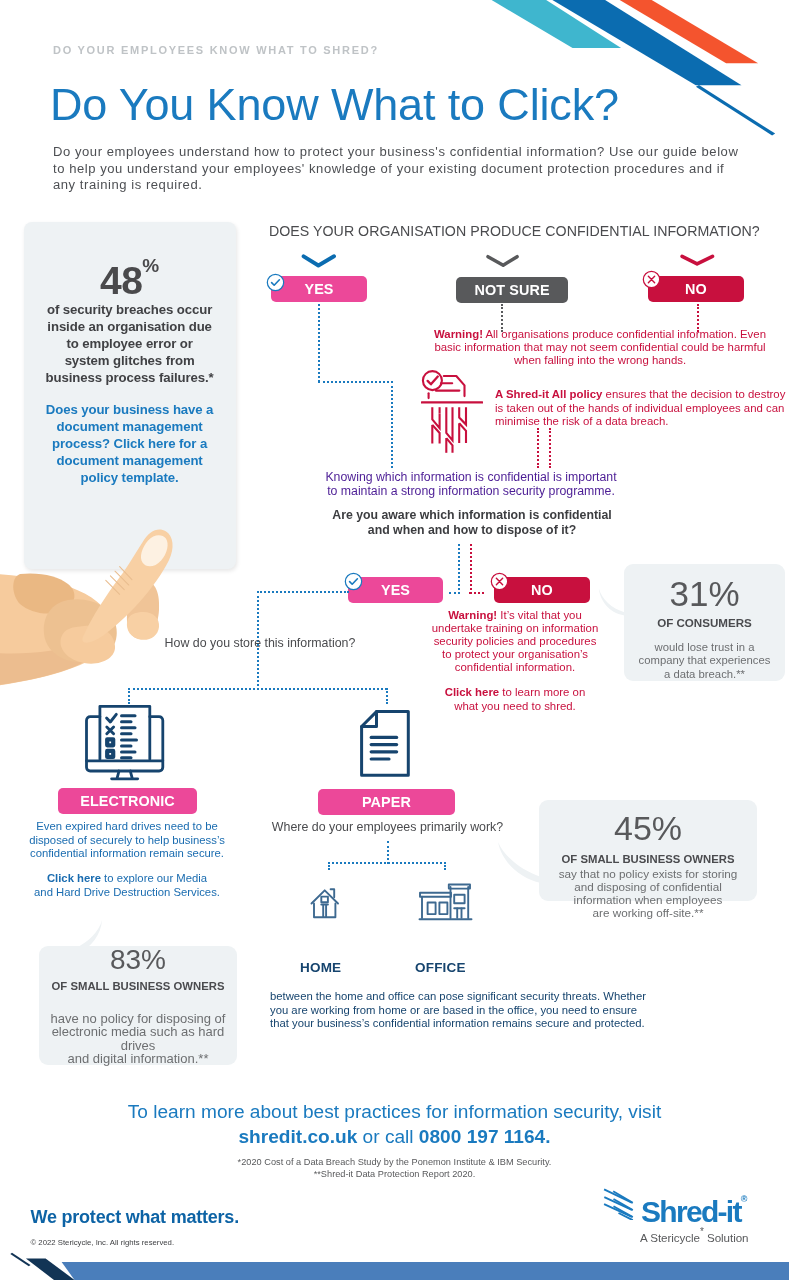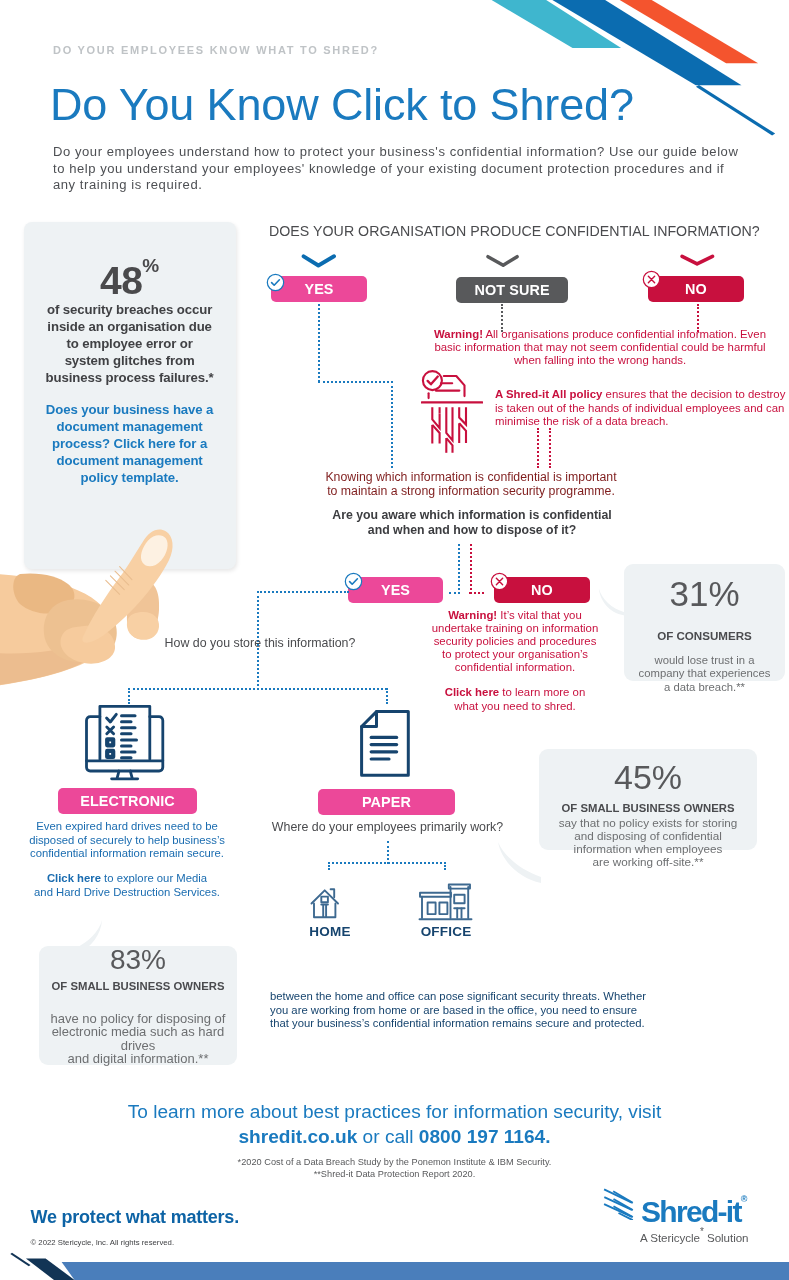"Do You Know Click to" h1.title { text: Click to Shred -> What to Click }
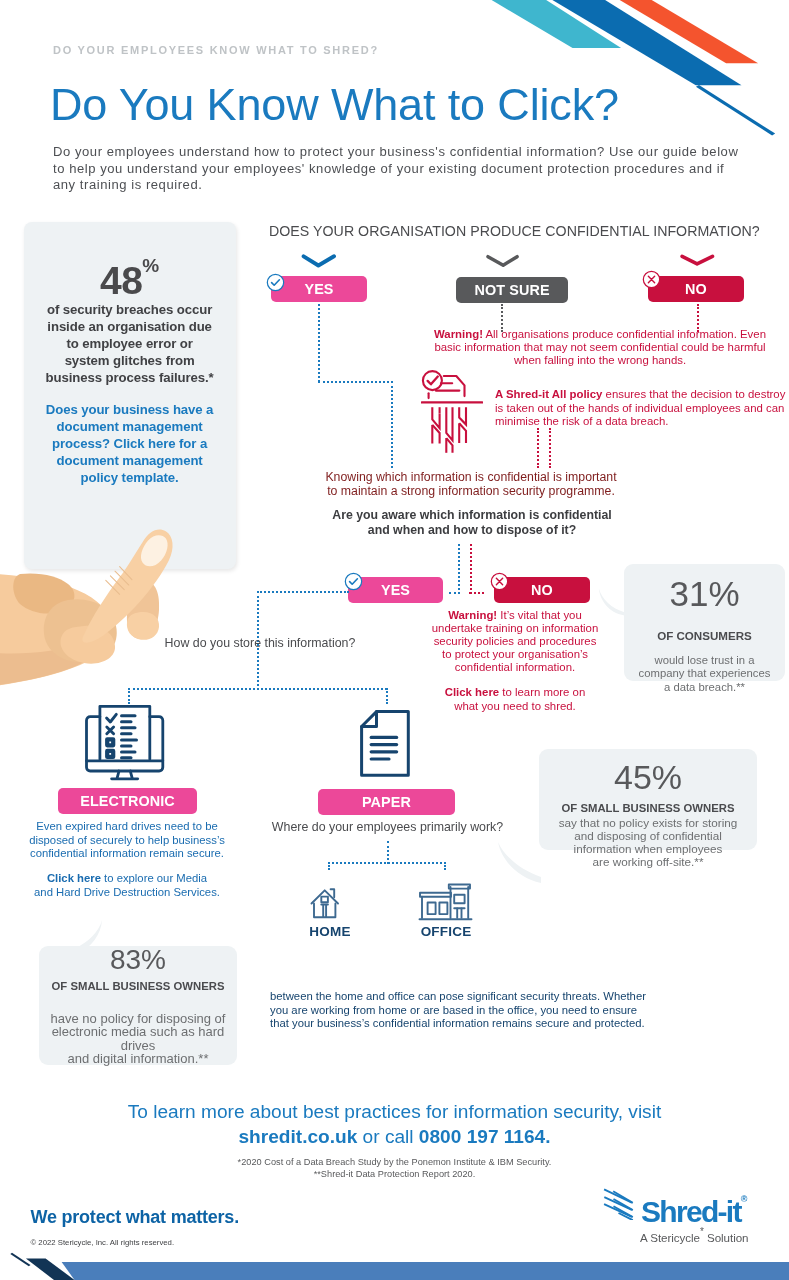"Knowing which information is" .midnote { color: #7f1d1d -> #4c1d95 }
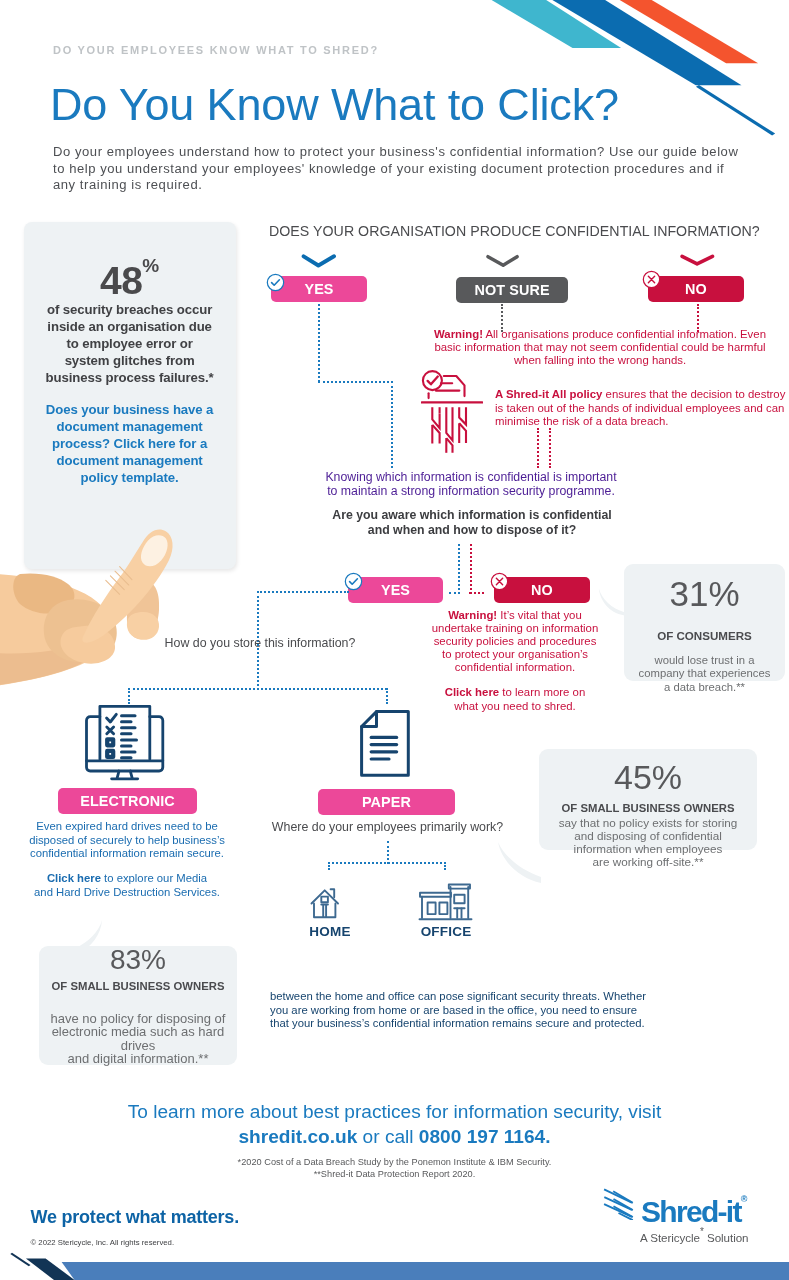"OF CONSUMERS" div.head { margin-top: 18px -> 5px }
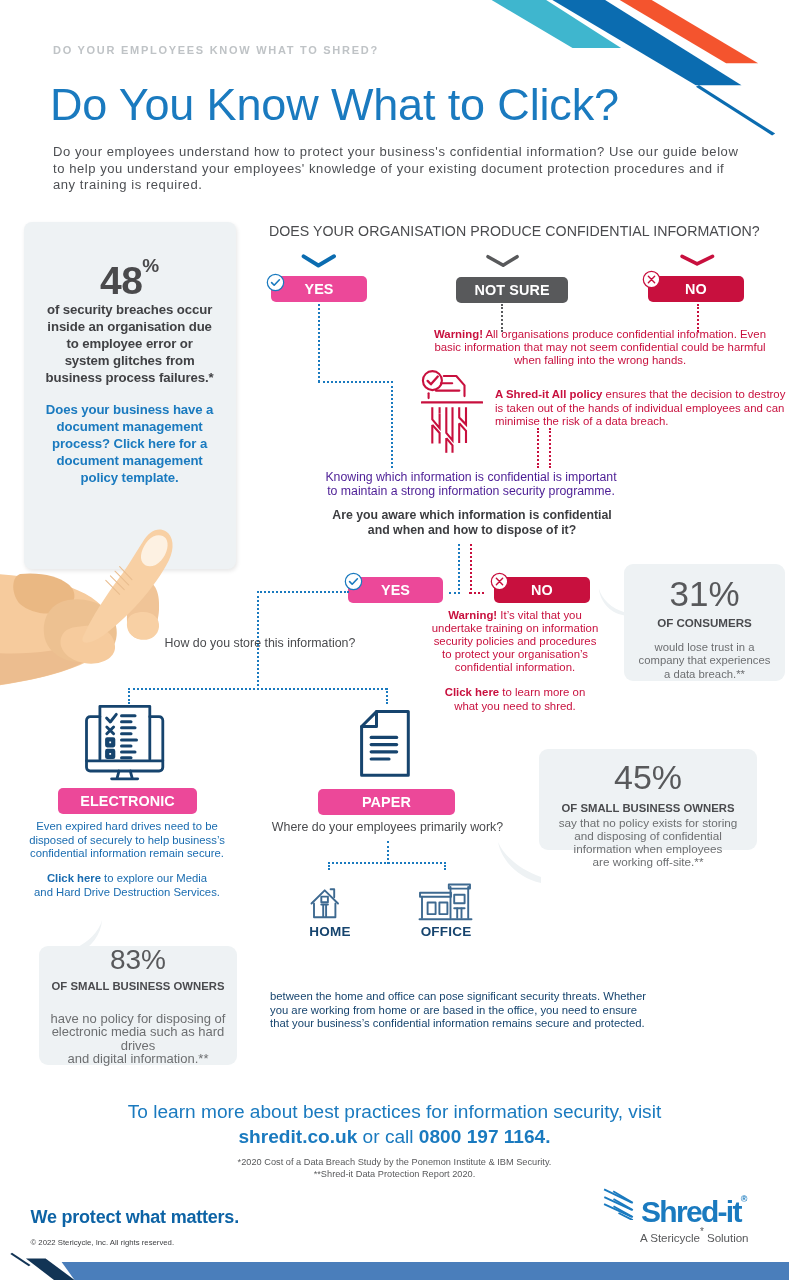"45%" div.statbox { top: 749px -> 800px }
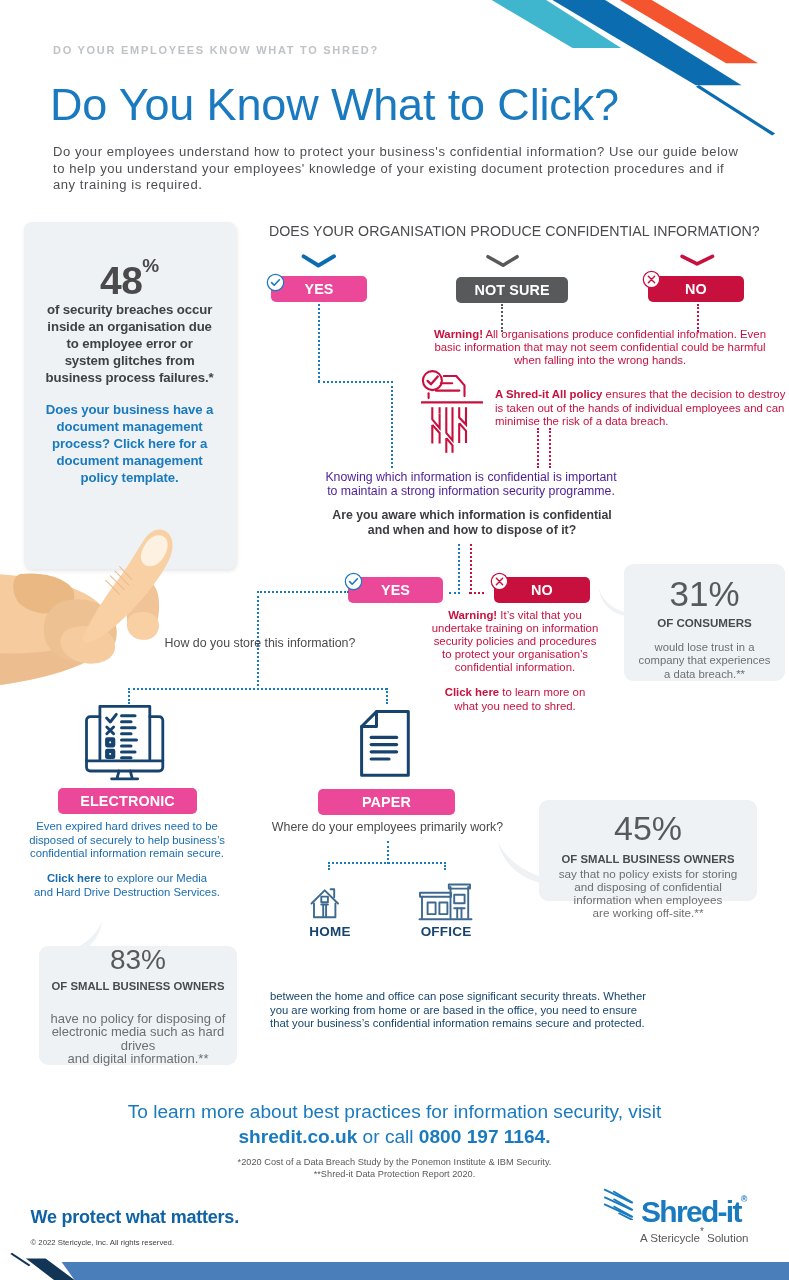"HOME" .iconlabel { margin-top: none -> 36px; text-align: center -> left }
